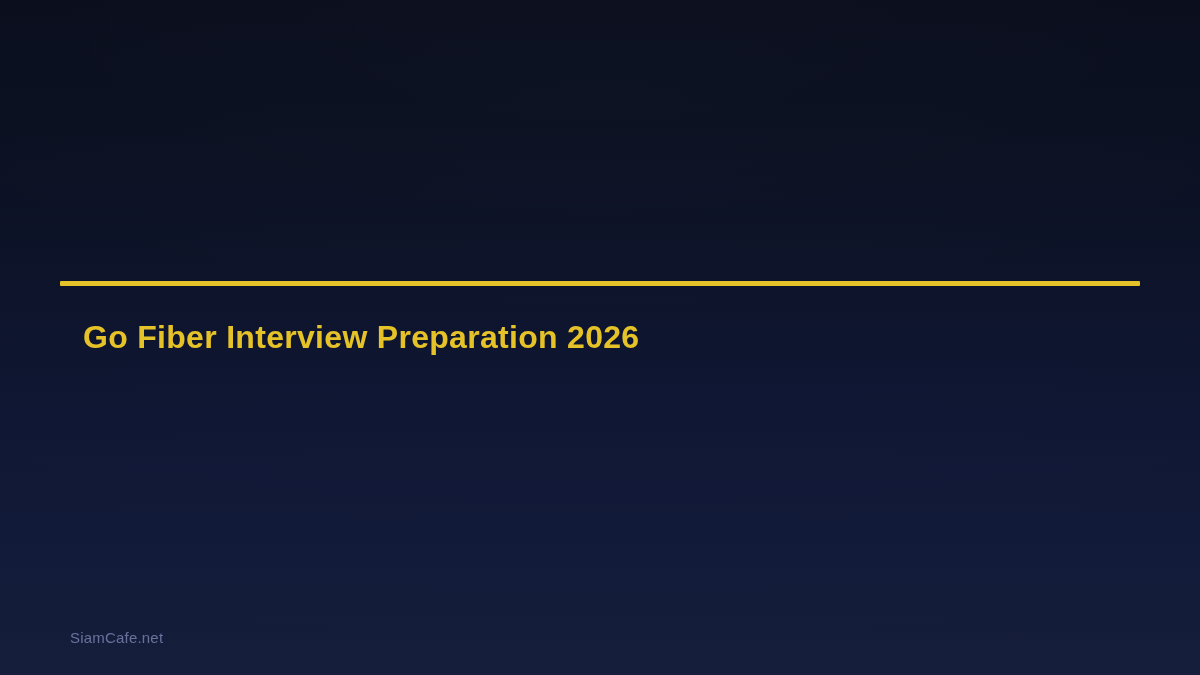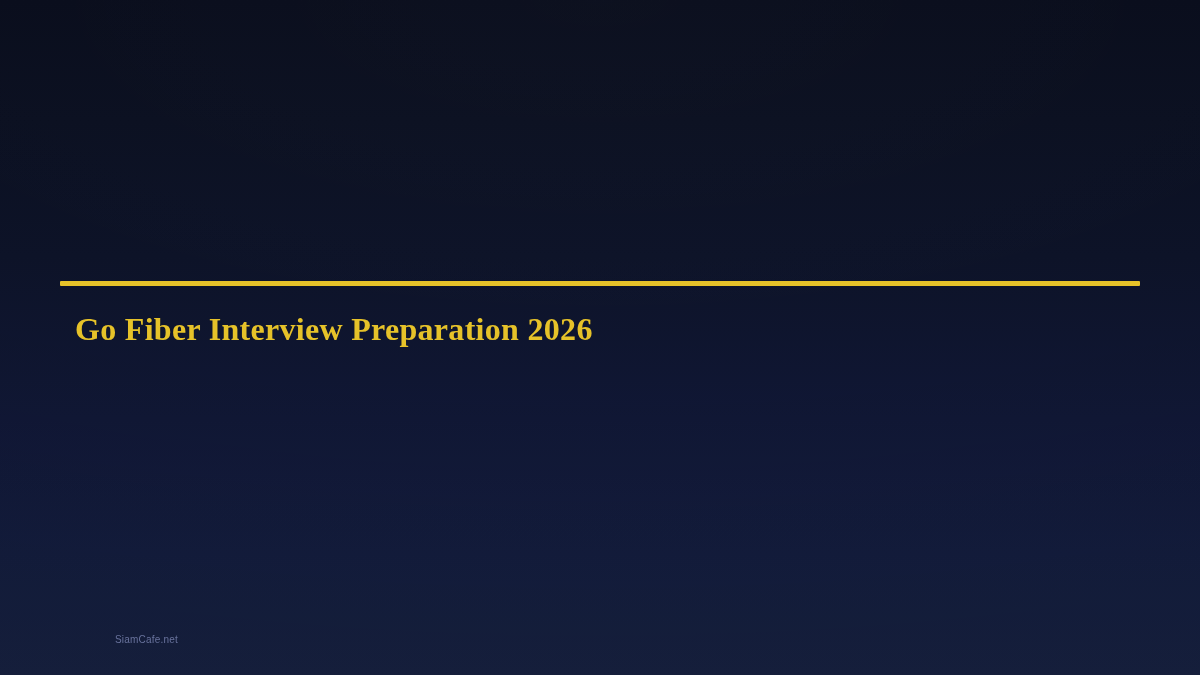"Go Fiber Interview Preparation 2026" .slide-title { font-family: Liberation Serif, serif -> none; margin: 4px -> 12px }
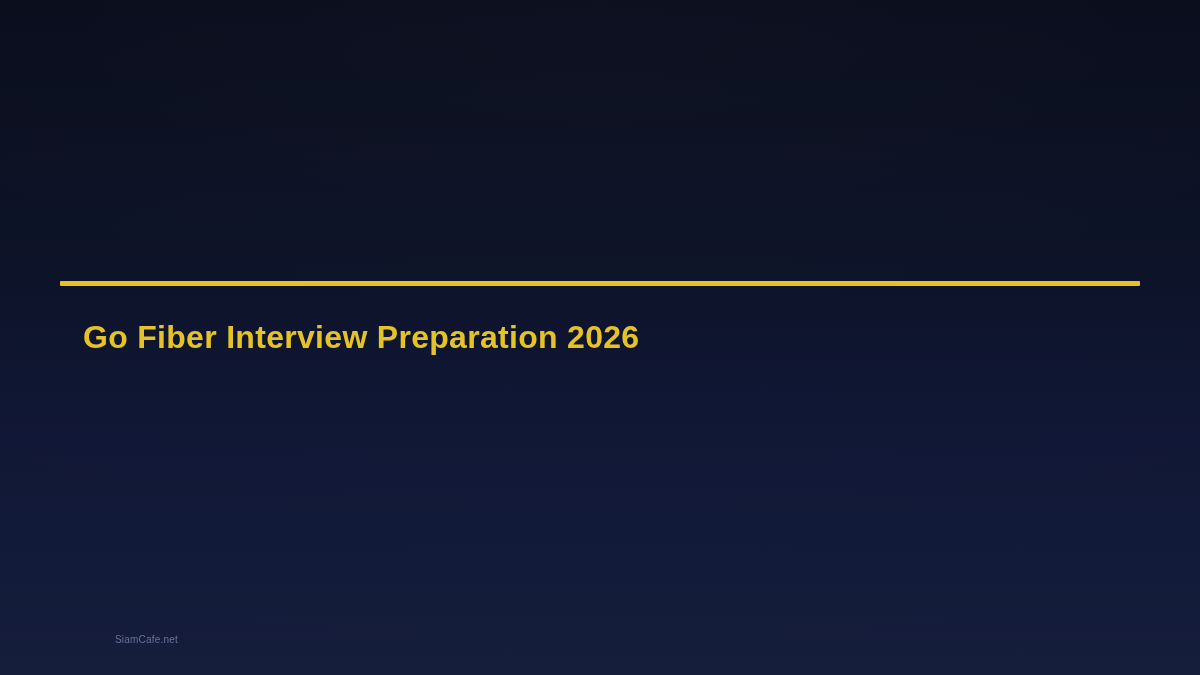"SiamCafe.net" .footer-text { font-size: 10px -> 15px; margin-left: 45px -> none }
